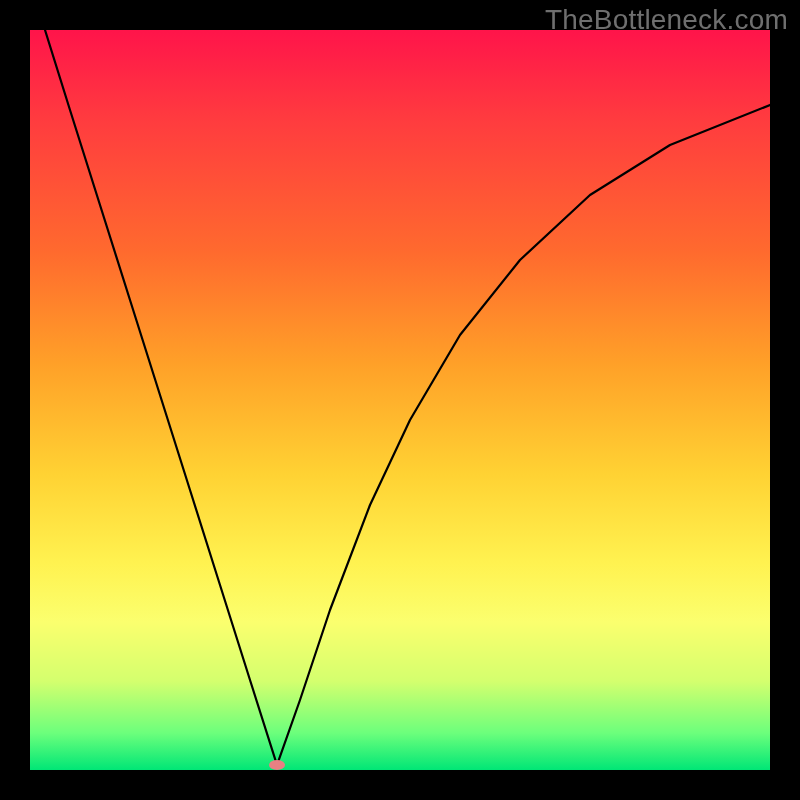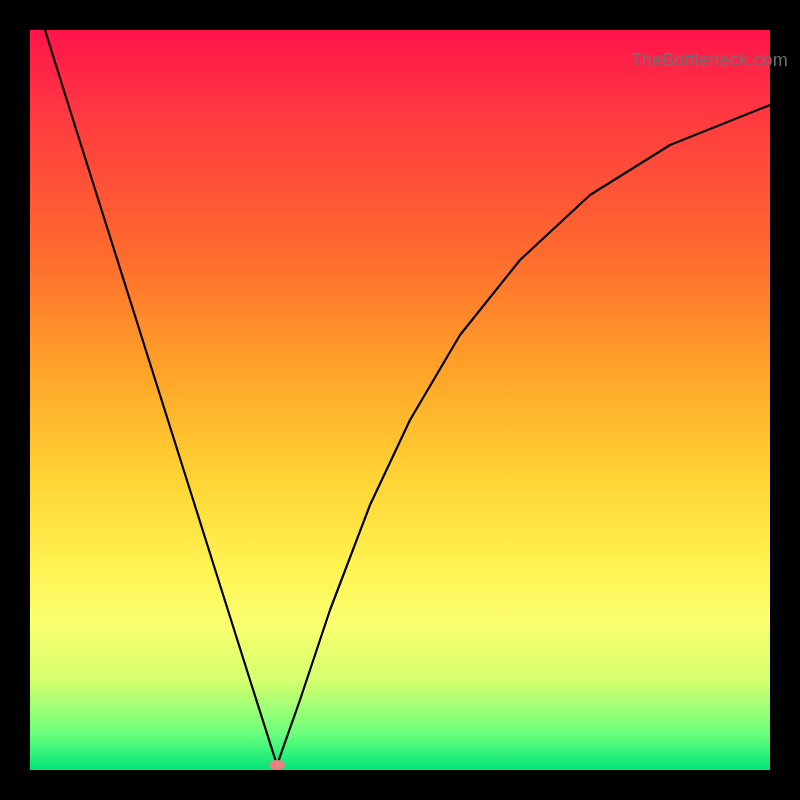"TheBottleneck.com" .watermark { font-size: 18px -> 28px; margin-top: 46px -> none }
